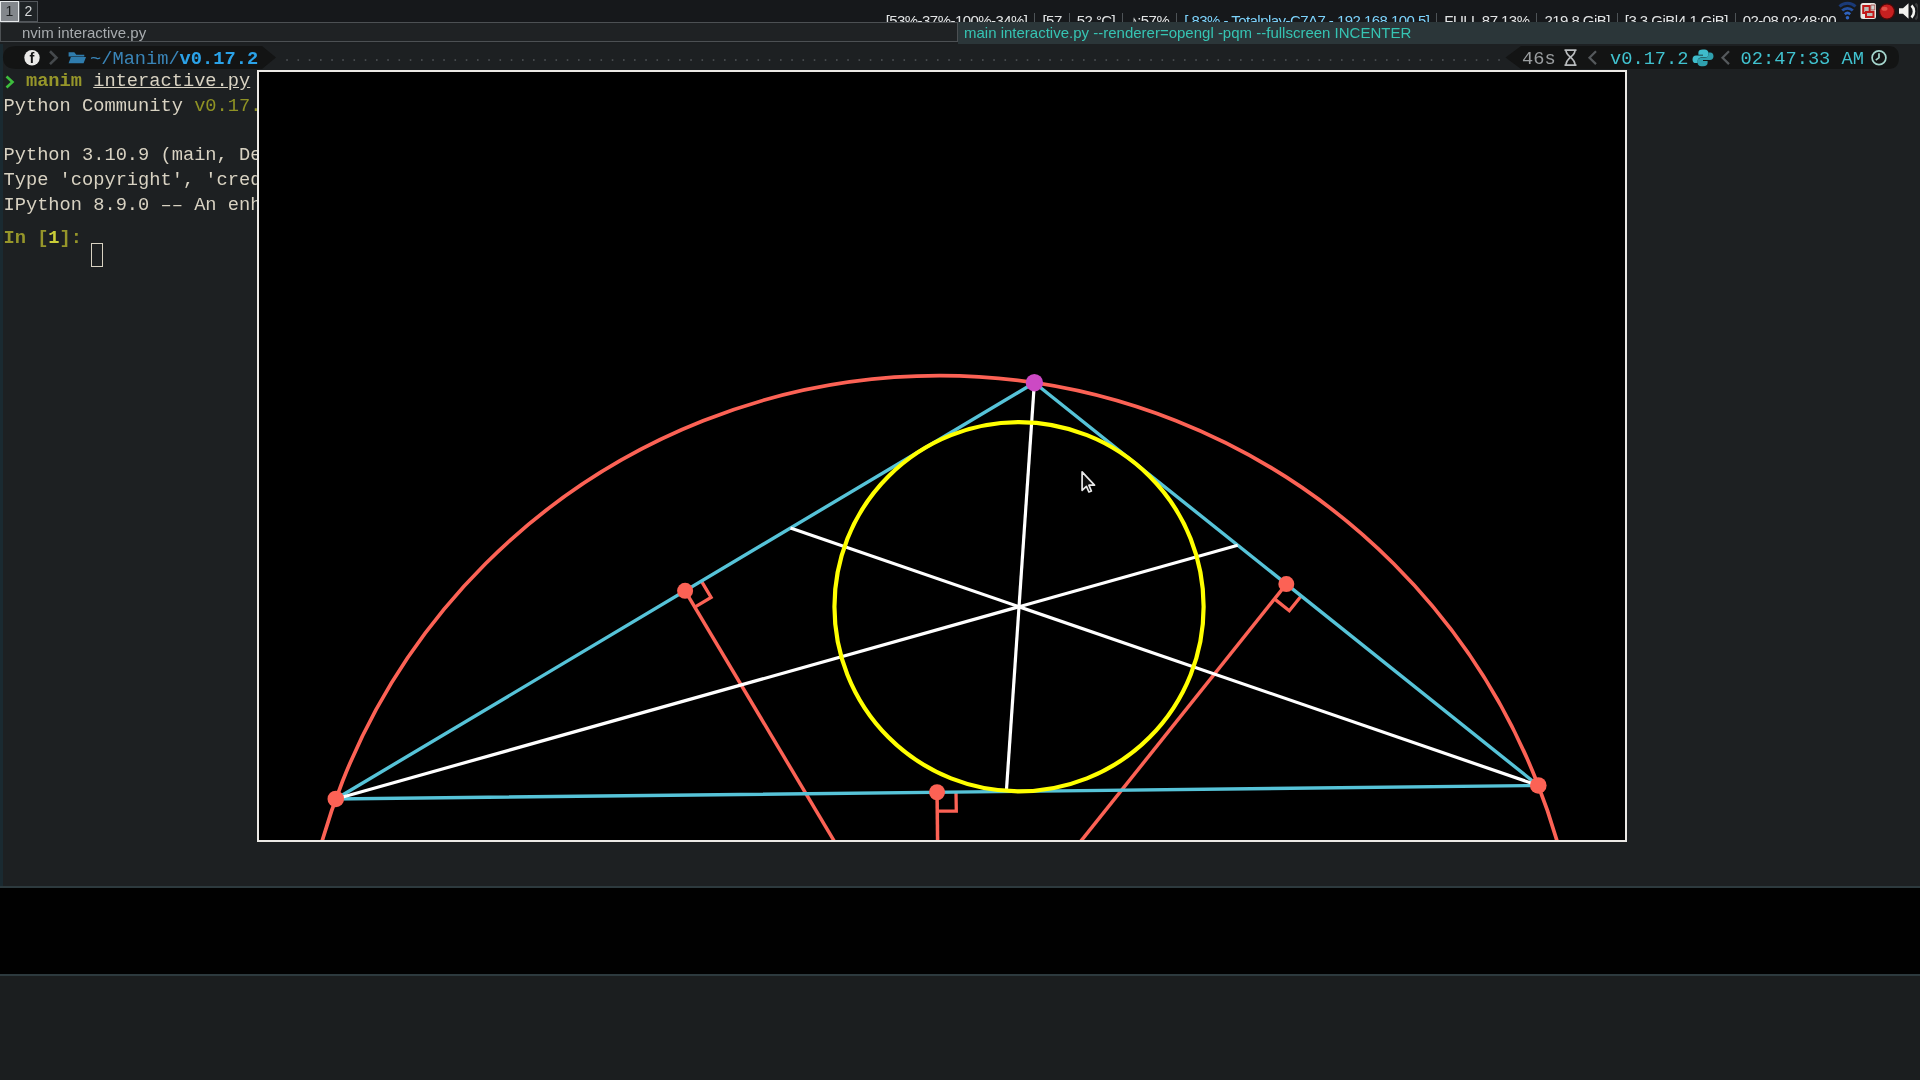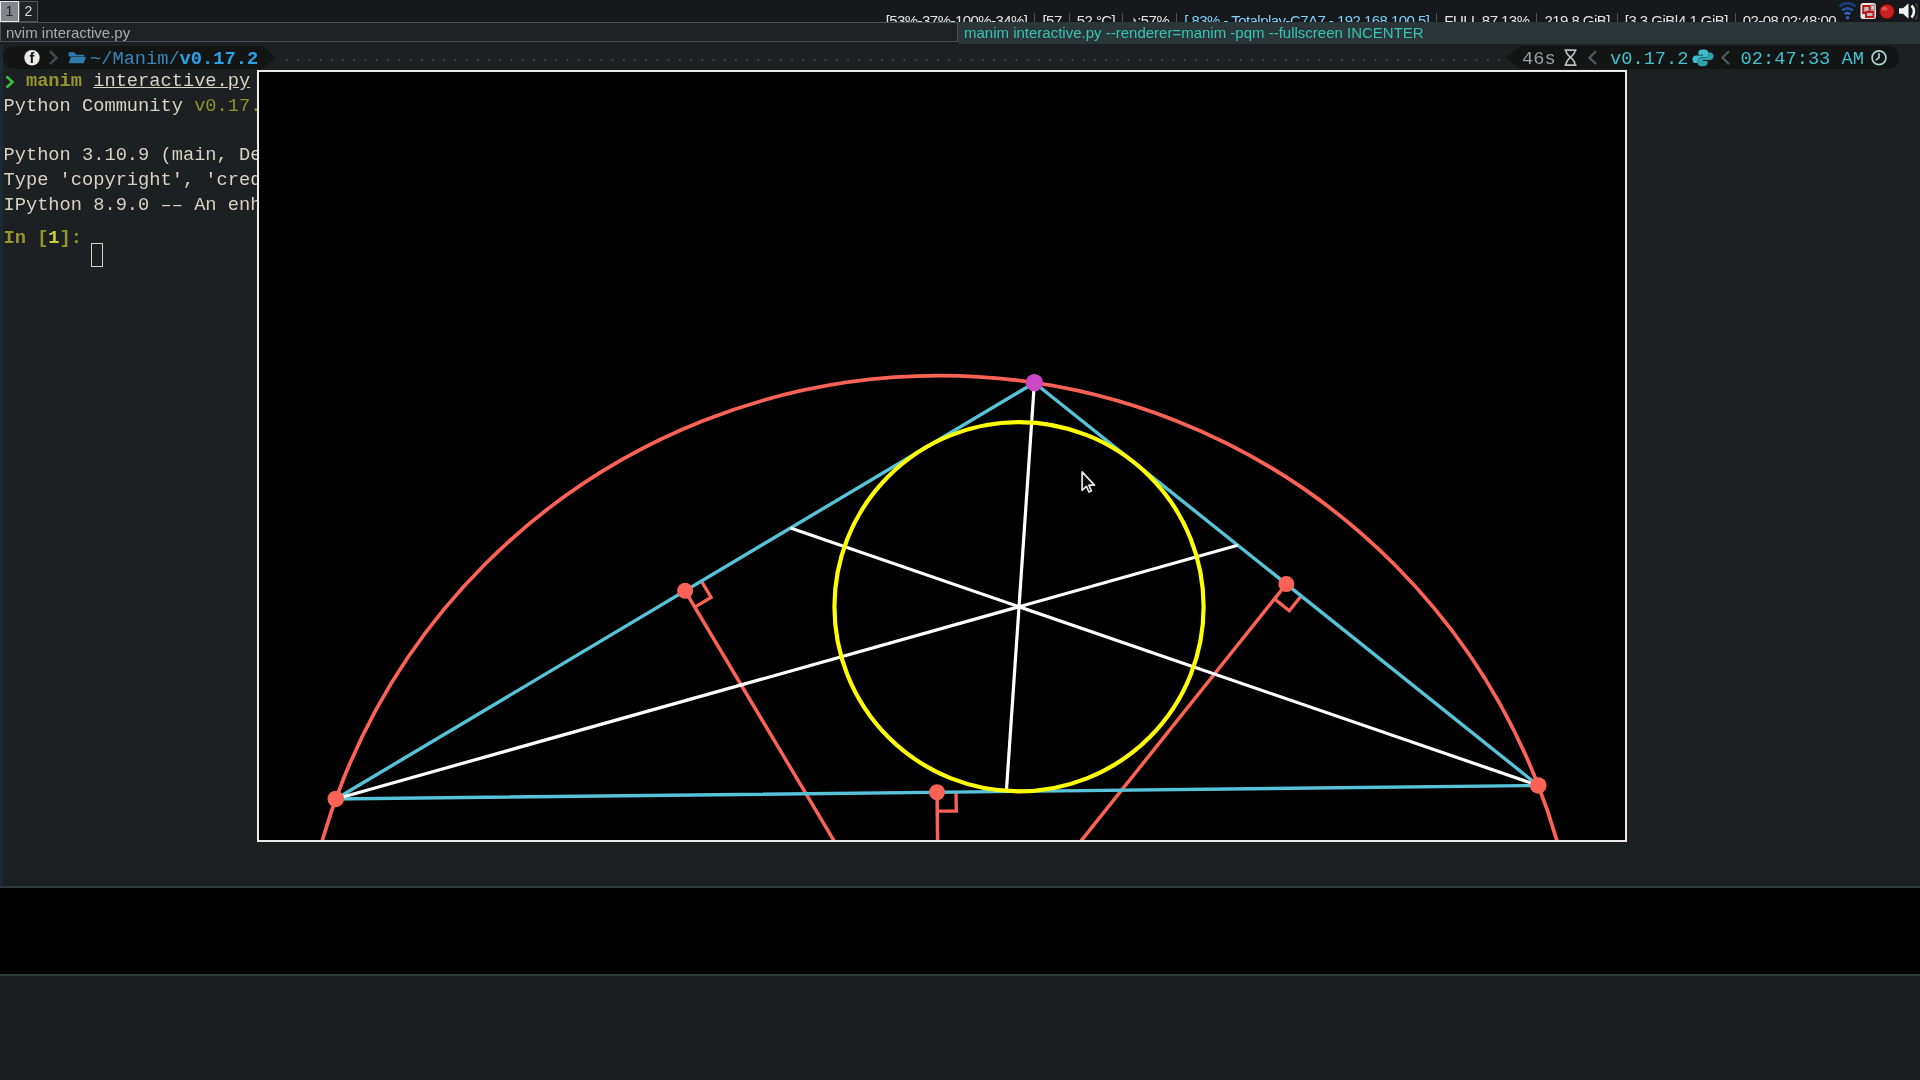"nvim interactive.py" #title-left { padding-left: 5px -> 21px }
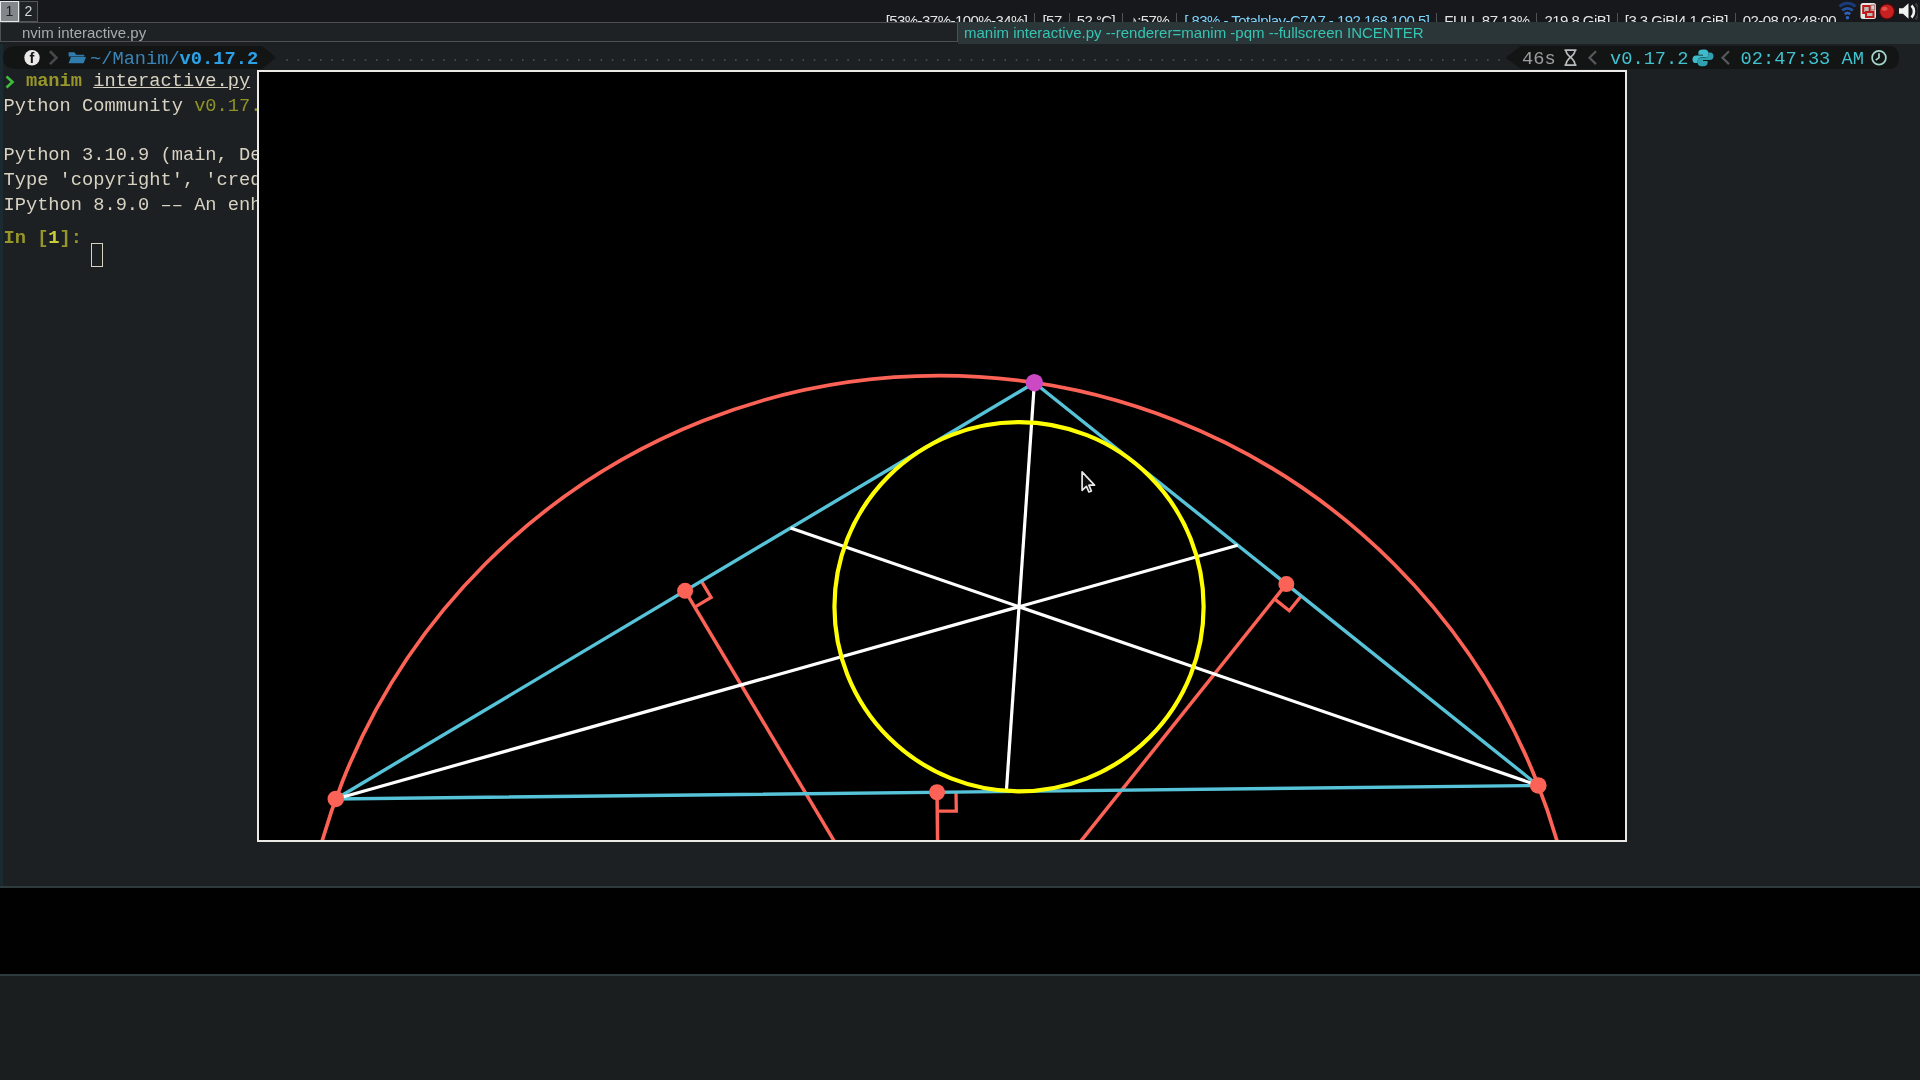"manim interactive.py --renderer=manim" div { text: manim interactive.py --renderer=manim -> main interactive.py --renderer=opengl }
